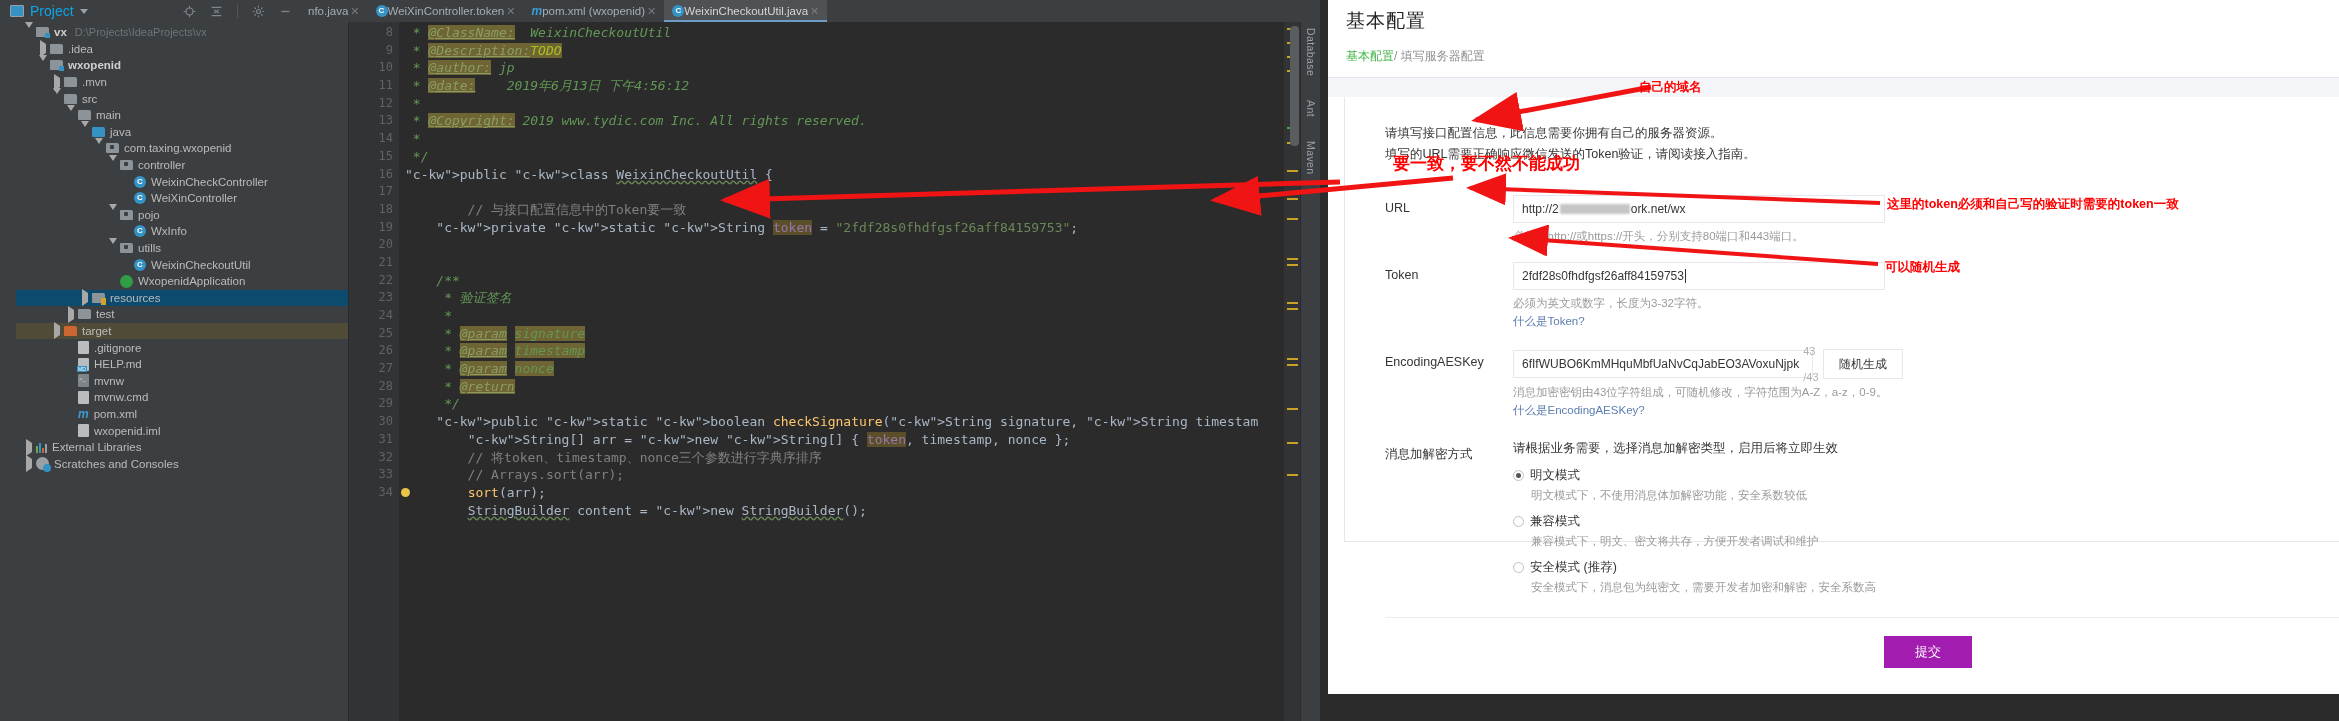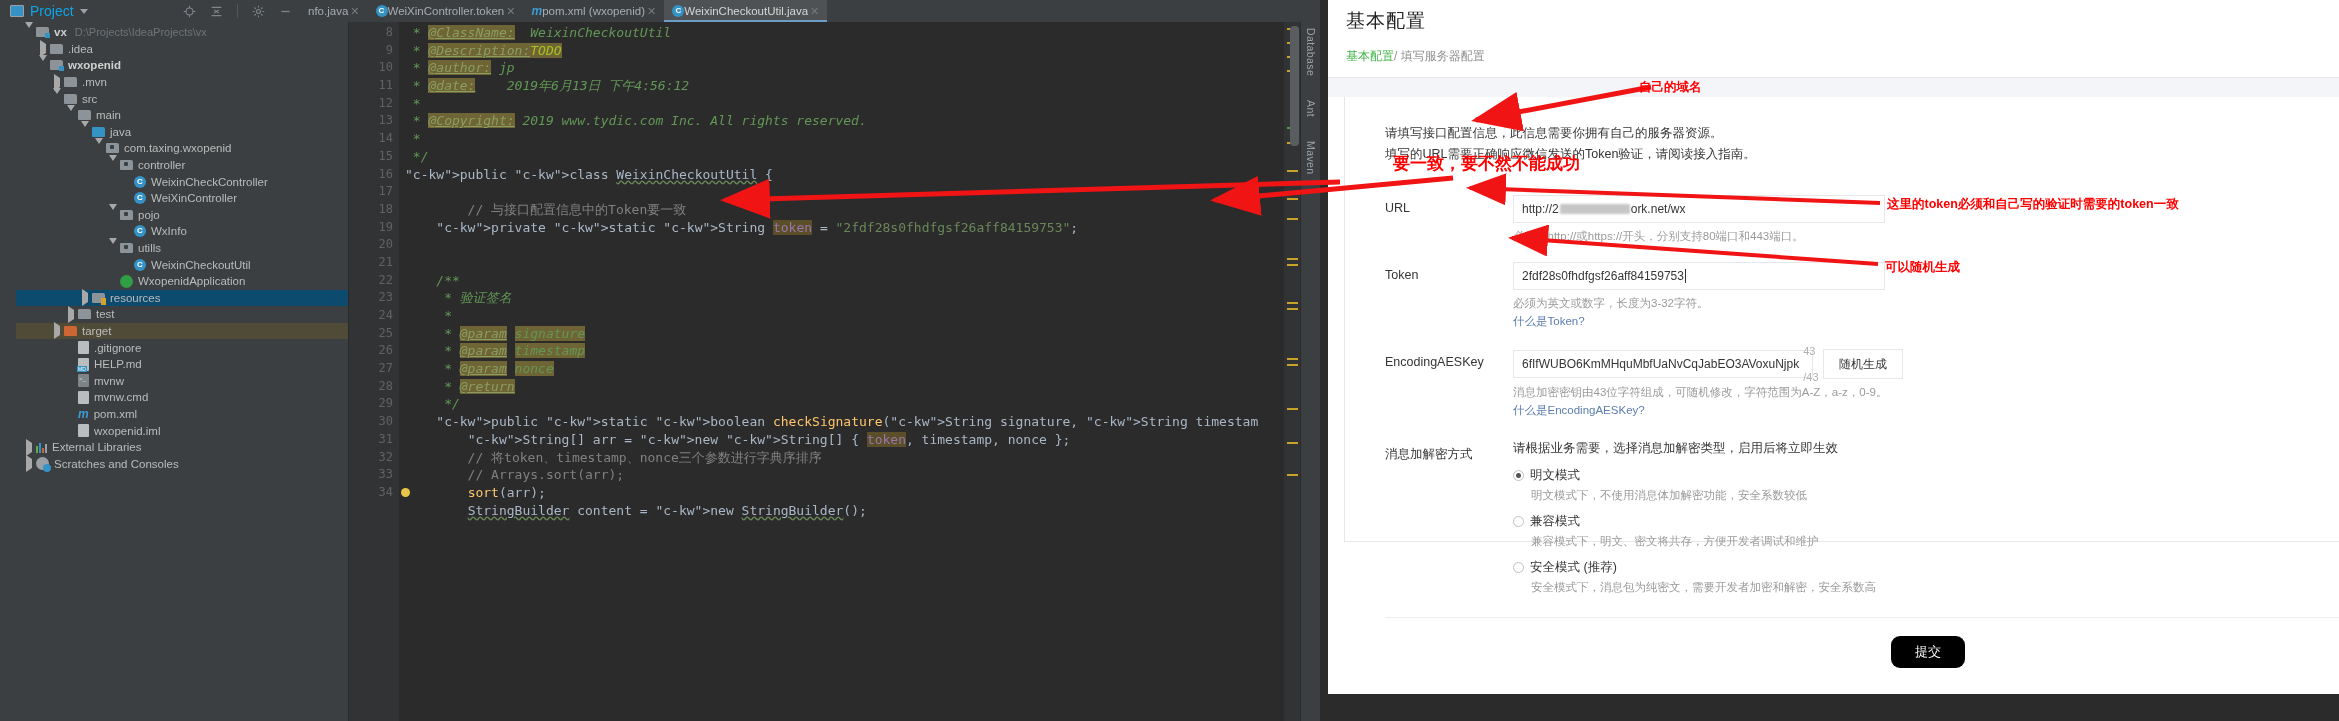"提交" .btn-submit { background: #000000 -> #a21caf; border-radius: 9px -> none; width: 74px -> 88px }
